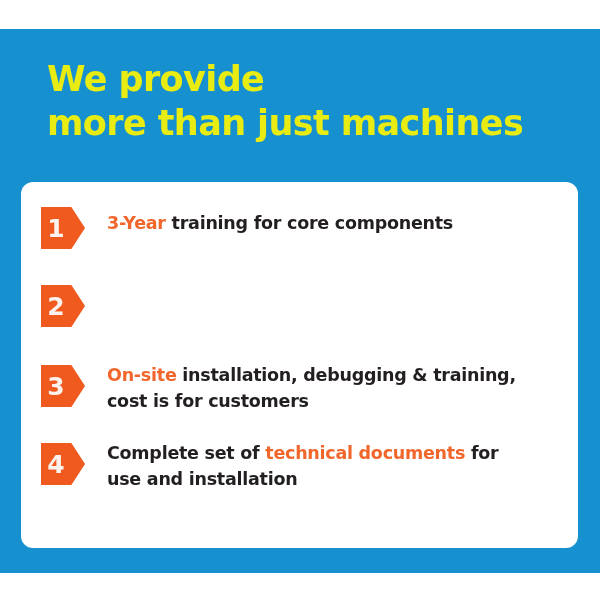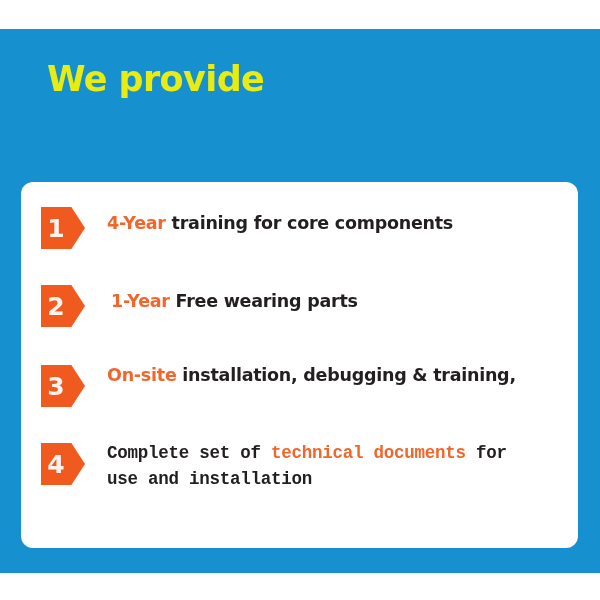"more than just machines" span.headline-line { html: none -> <span>more than just machines</span> }
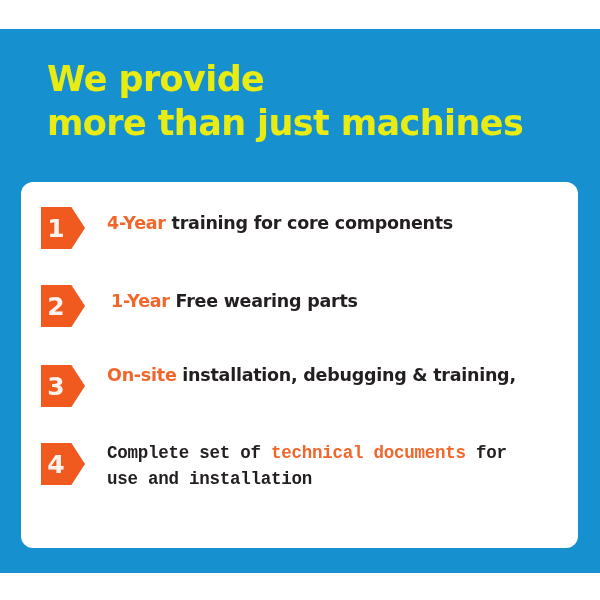"4-Year" span.hl { text: 4-Year -> 3-Year }
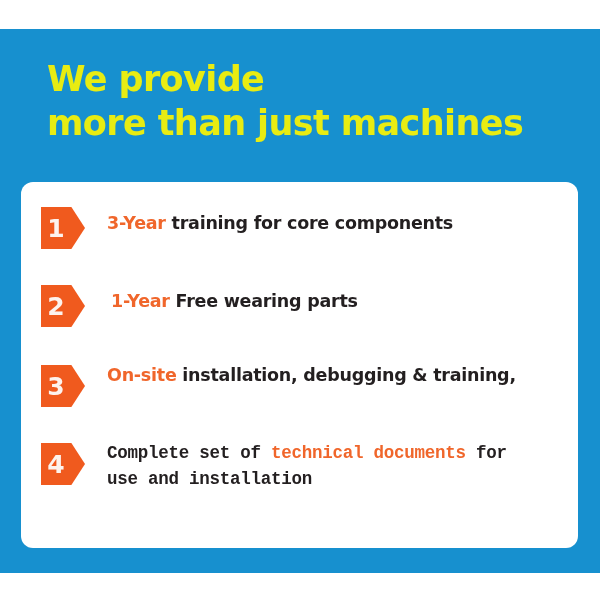"1-Year Free wearing parts" div.item-text { html: <div> <span>1-Year</span><span> Free wearing parts</span> </div> -> none }
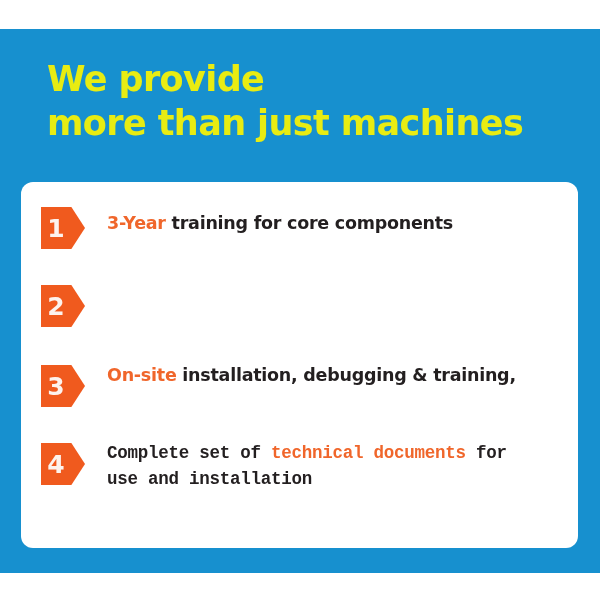"cost is for customers" span.line2 { html: none -> <span>cost is for customers</span> }
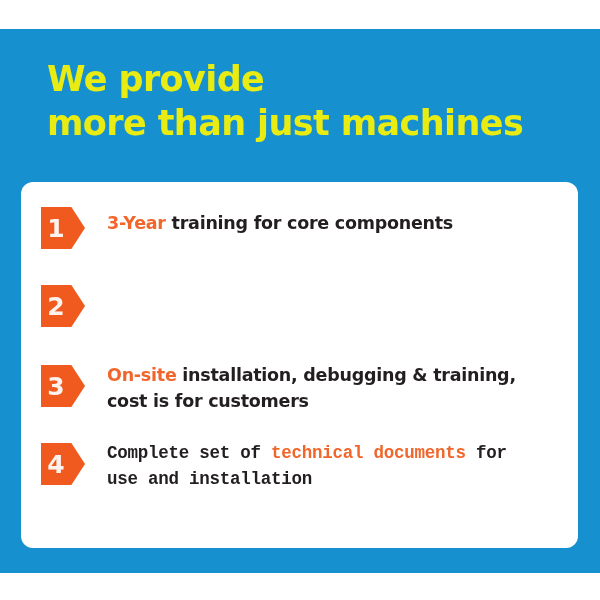"Complete set of technical documents" .item-4 .item-text { font-family: Liberation Mono, monospace -> none }
